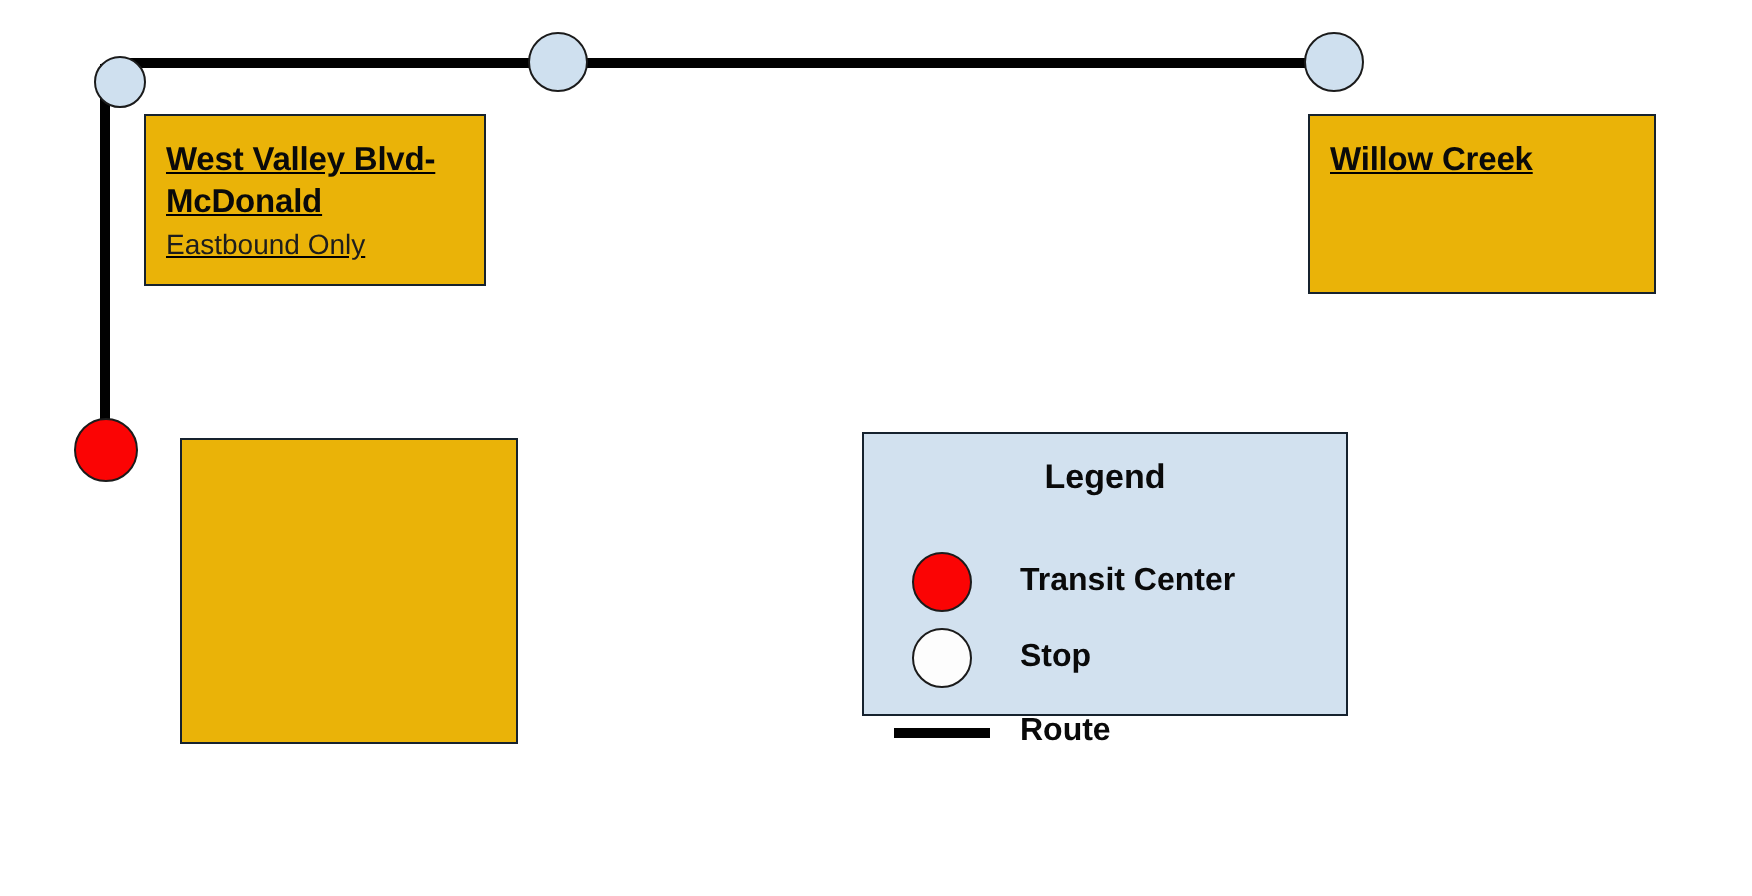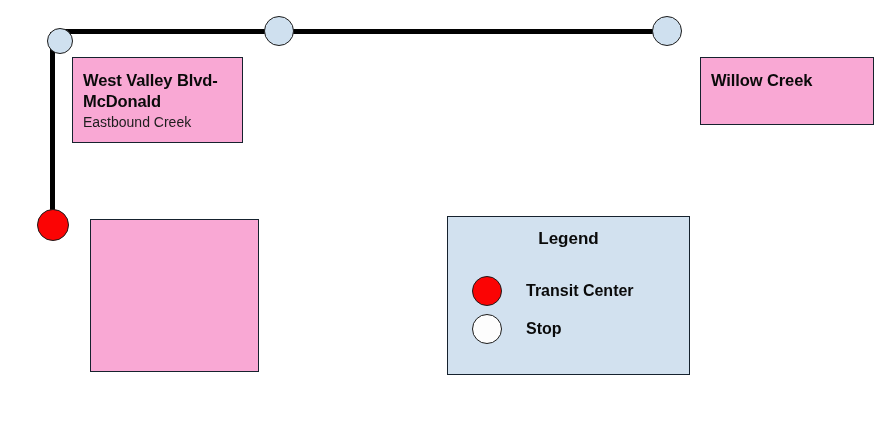"West Valley Blvd-McDonald" .info-box { background: #f9a8d4 -> #eab308; text-decoration: none -> underline }
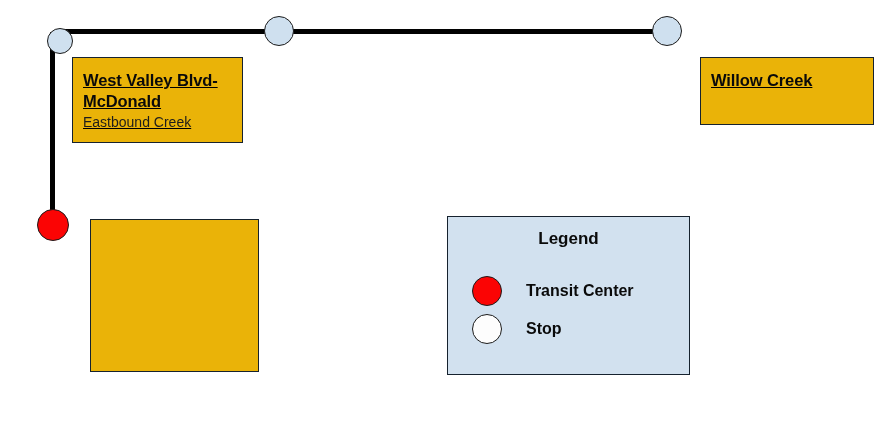"Willow Creek" div.info-box { height: 68px -> 90px; left: 700px -> 654px }
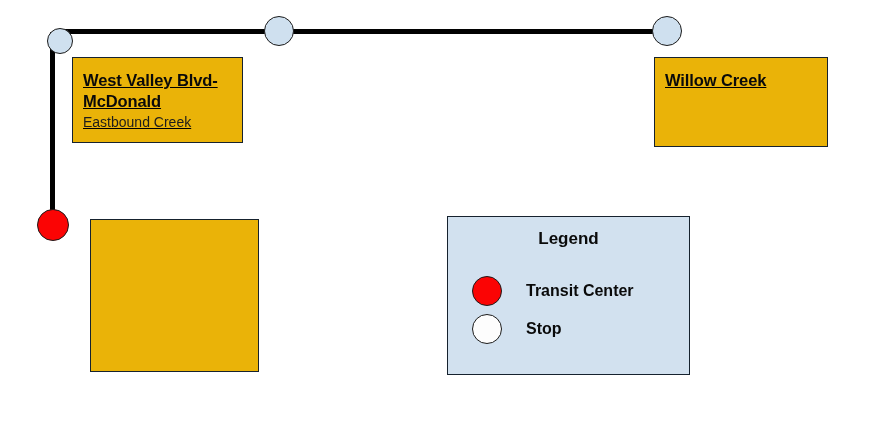"Eastbound Creek" div.box-sub { text: Creek -> Only }
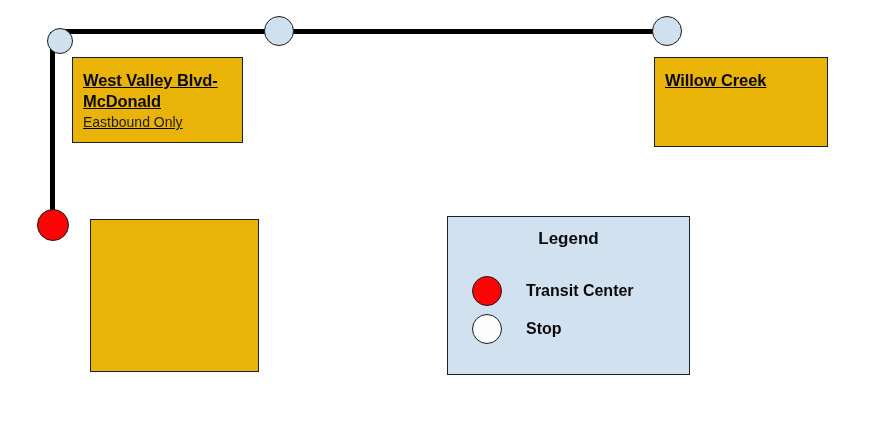"Legend" div.legend-box { height: 159px -> 142px; left: 447px -> 431px }
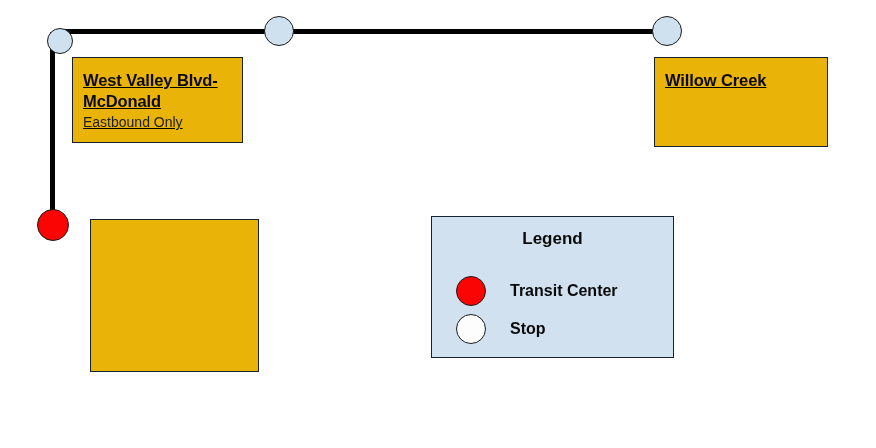"Route" div.legend-row { html: none -> <div> <div> <span></span> </div> <div>Route</div> </div> }
